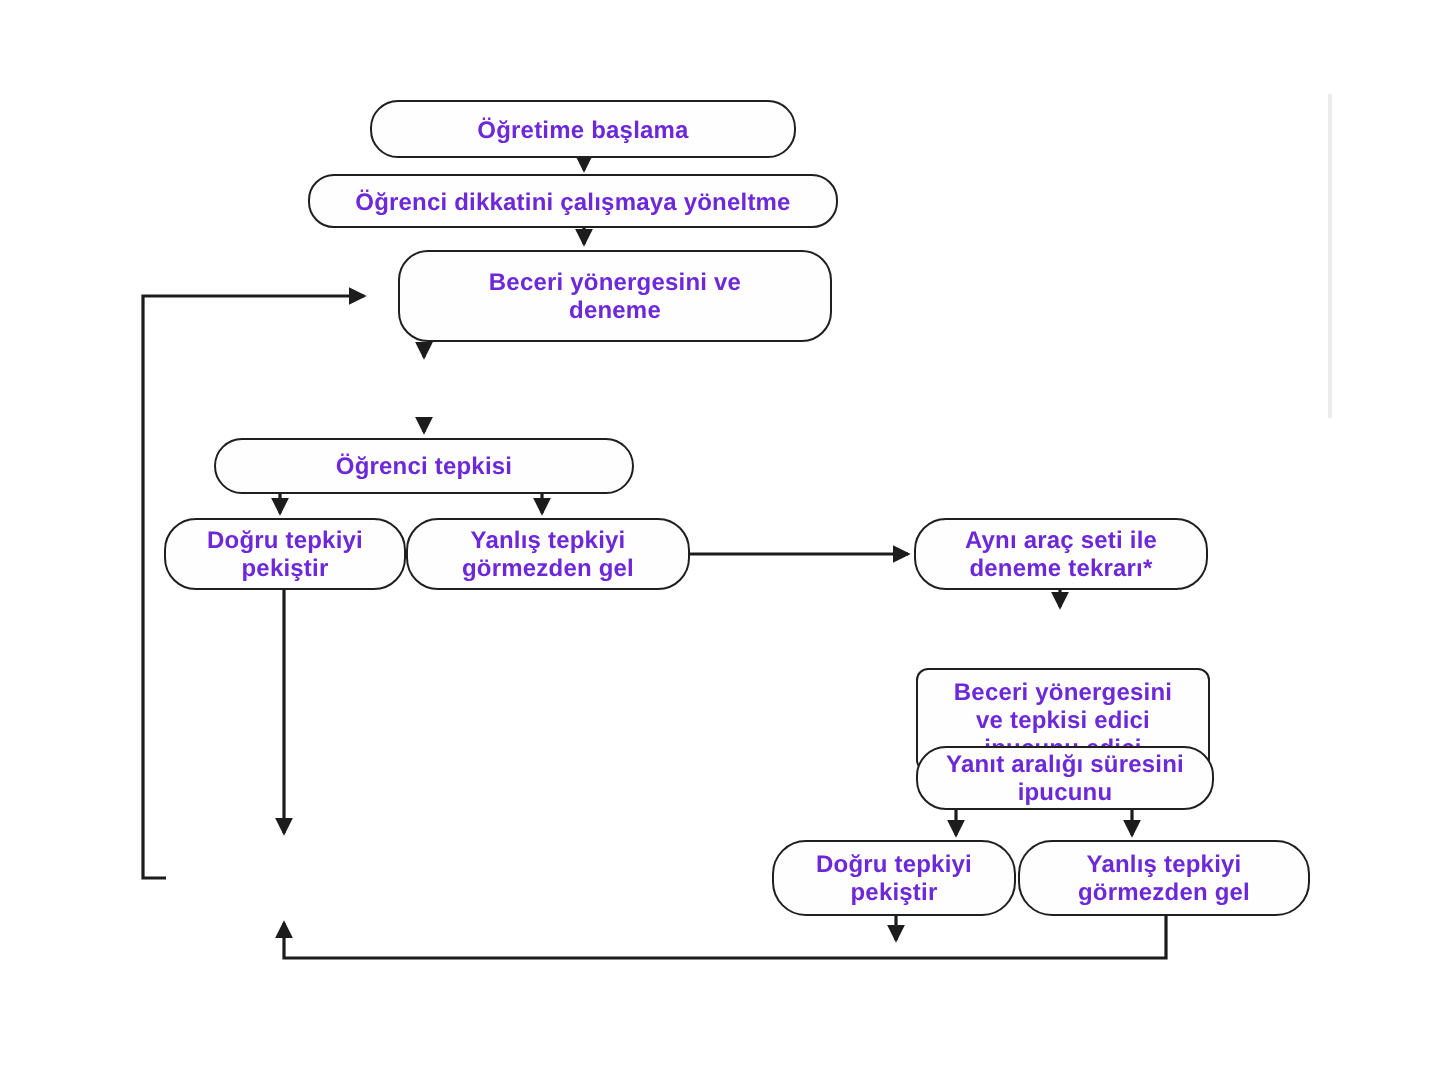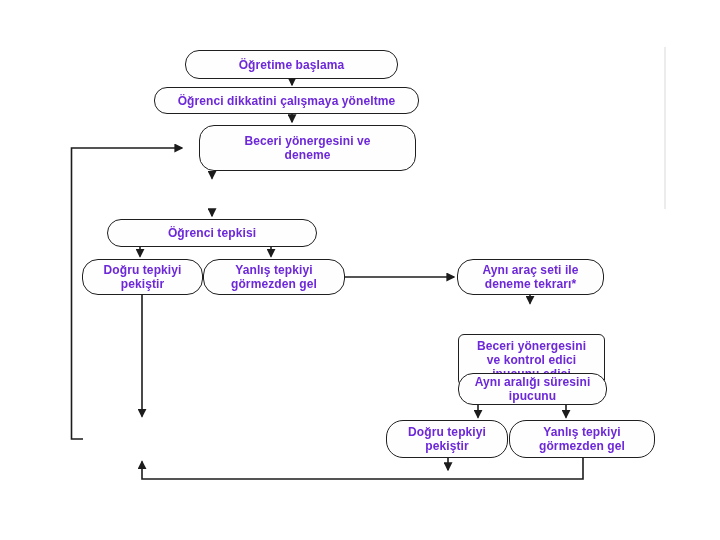"ve kontrol edici" span { text: kontrol -> tepkisi }
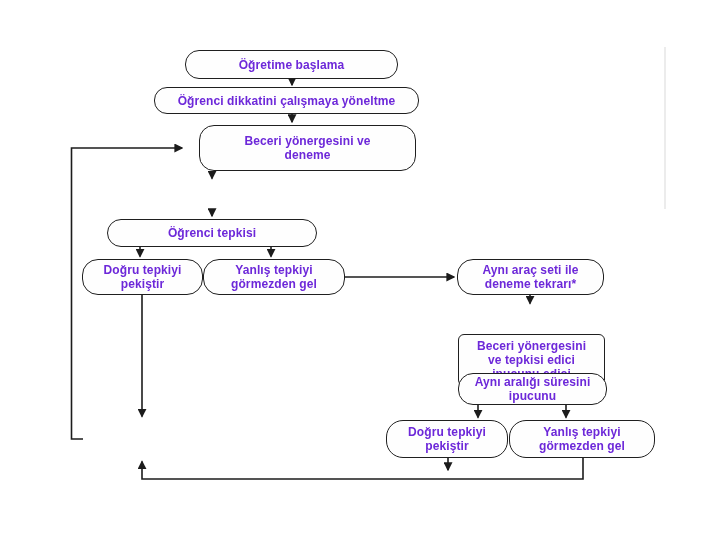"Aynı aralığı süresini" span { text: Aynı -> Yanıt }
